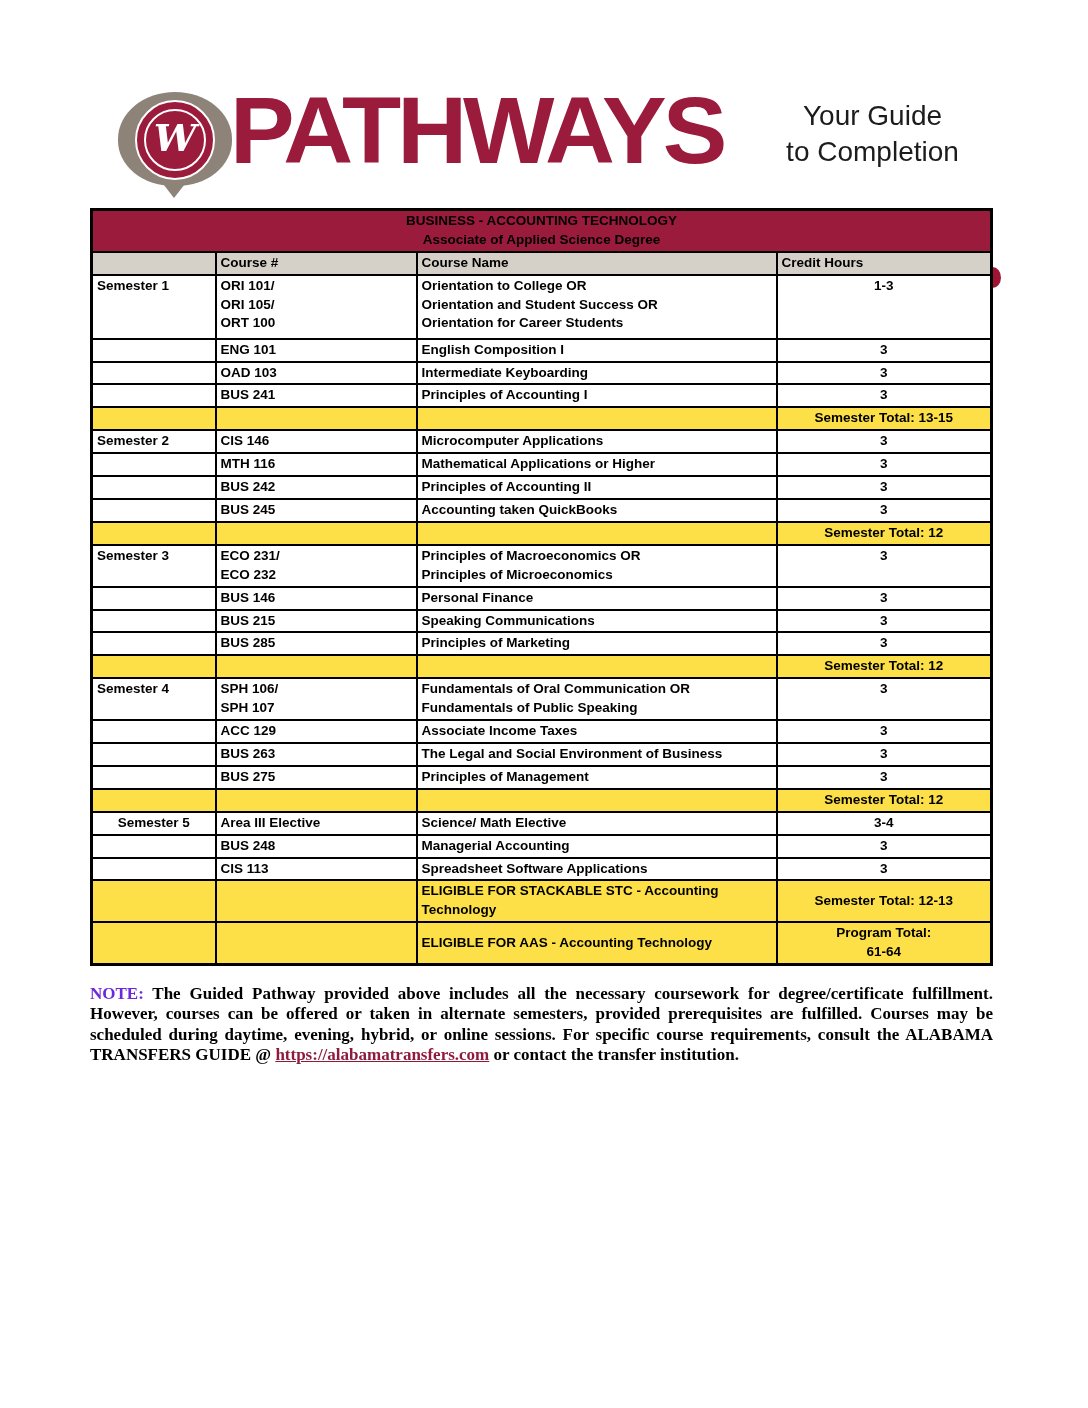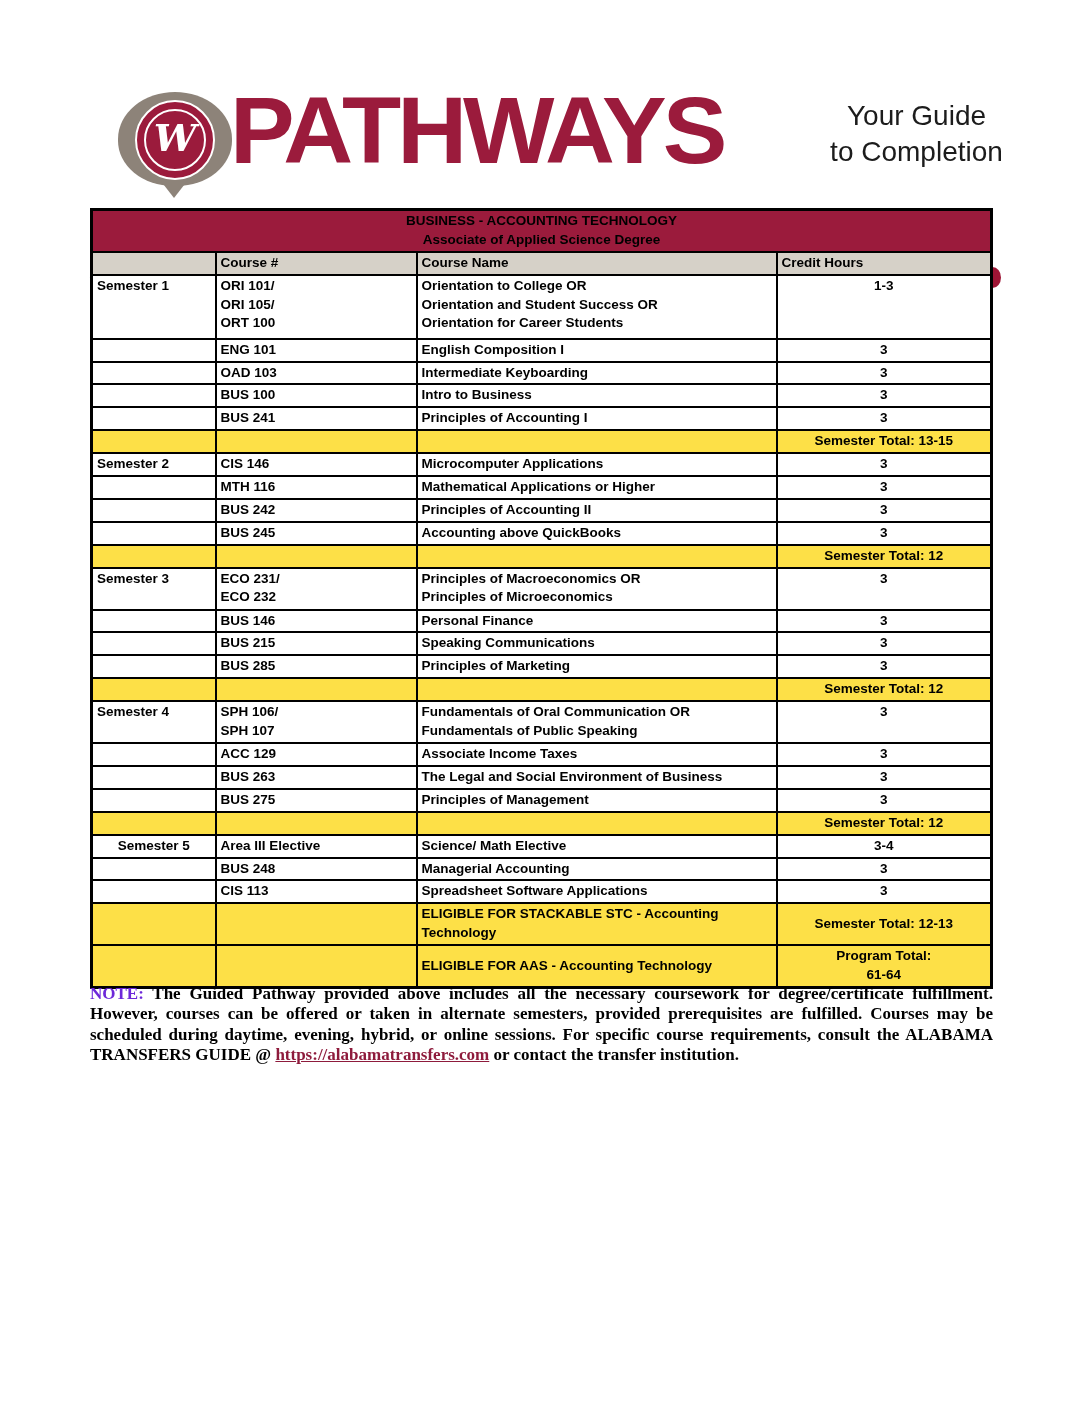"Your Guide" .tagline { left: 819px -> 775px }
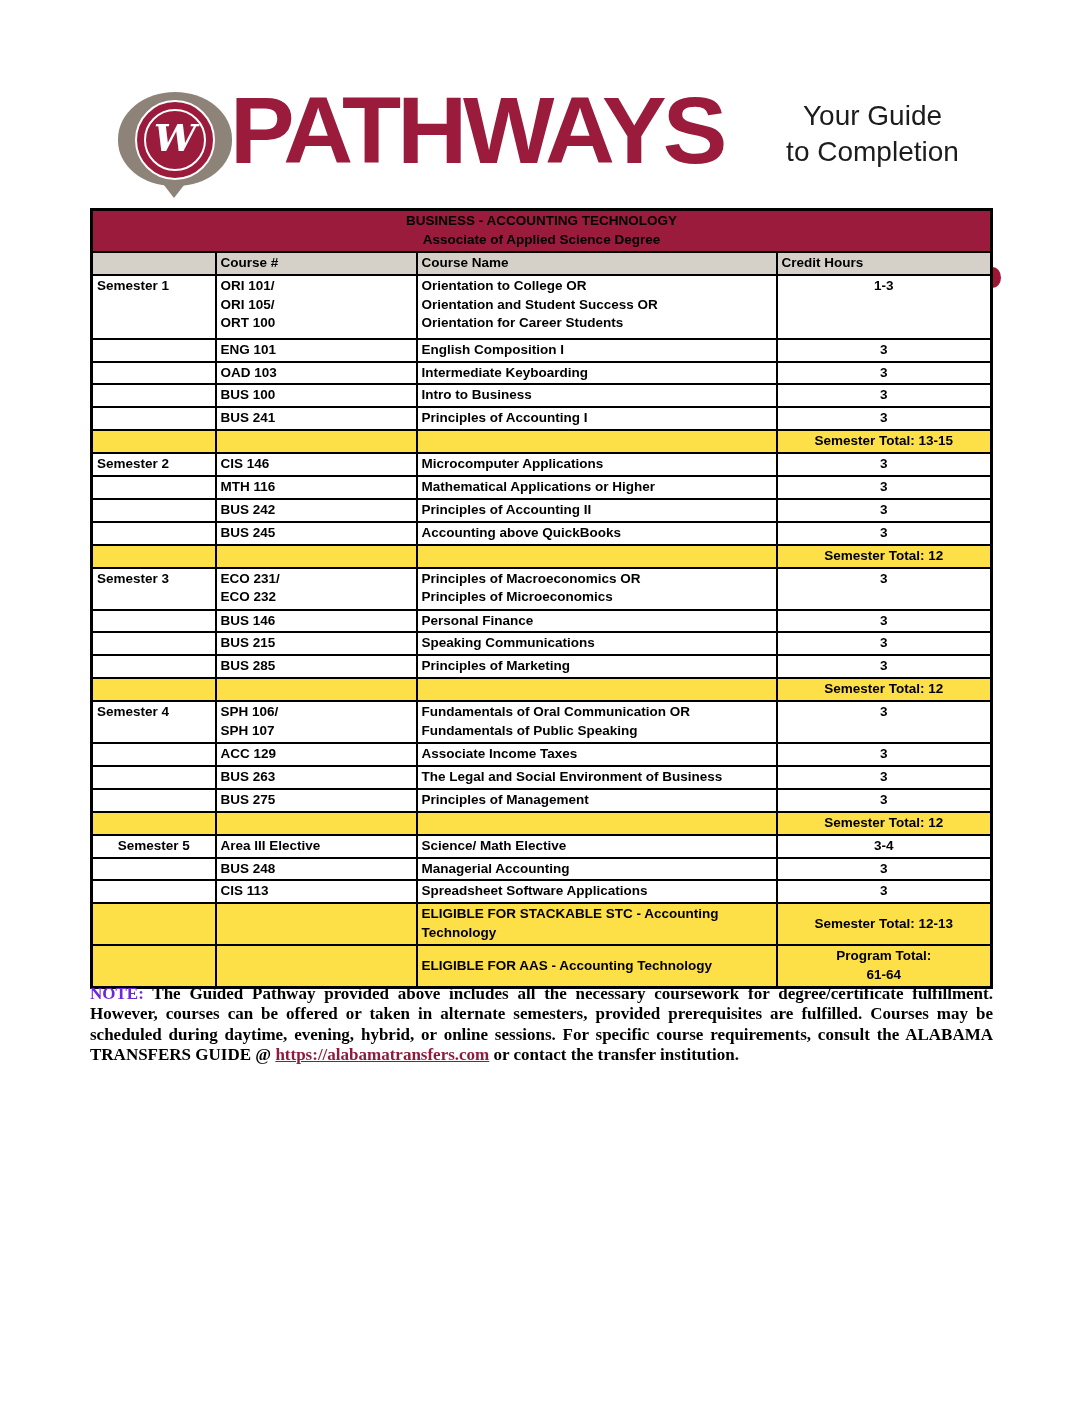"BUS 100" tr.course-row { html: <tr> <td></td> <td> <div>BUS 100</div> </td> <td> <div>Intro to Business</div> </td> <td>3</td> </tr> -> none }
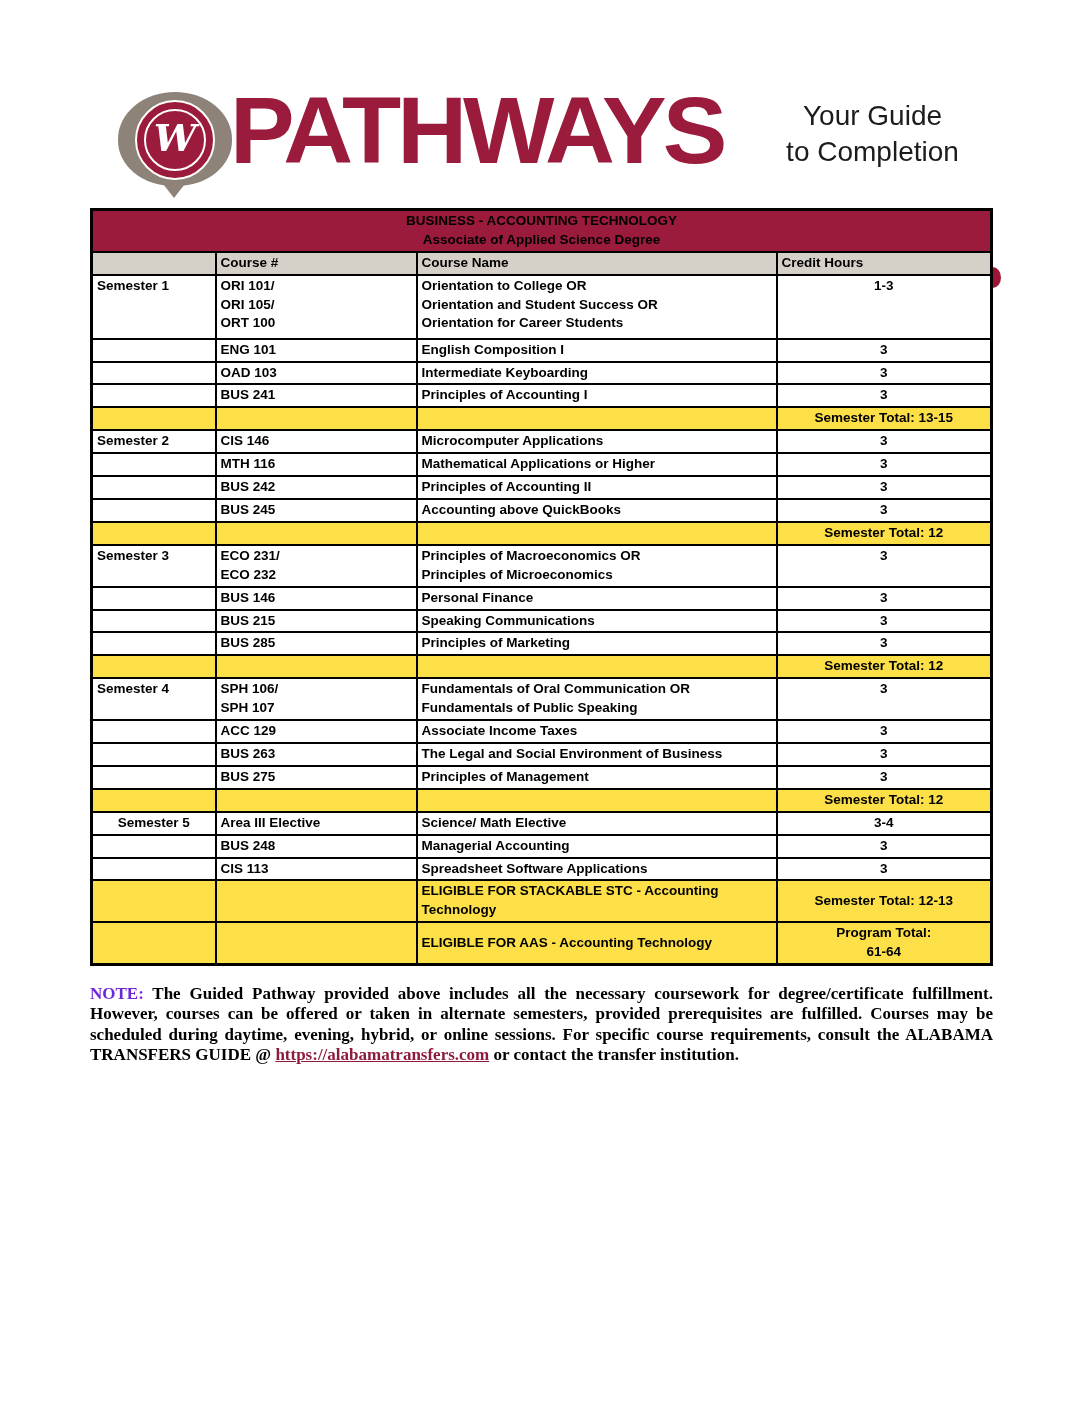"Accounting above QuickBooks" div { text: above -> taken }
